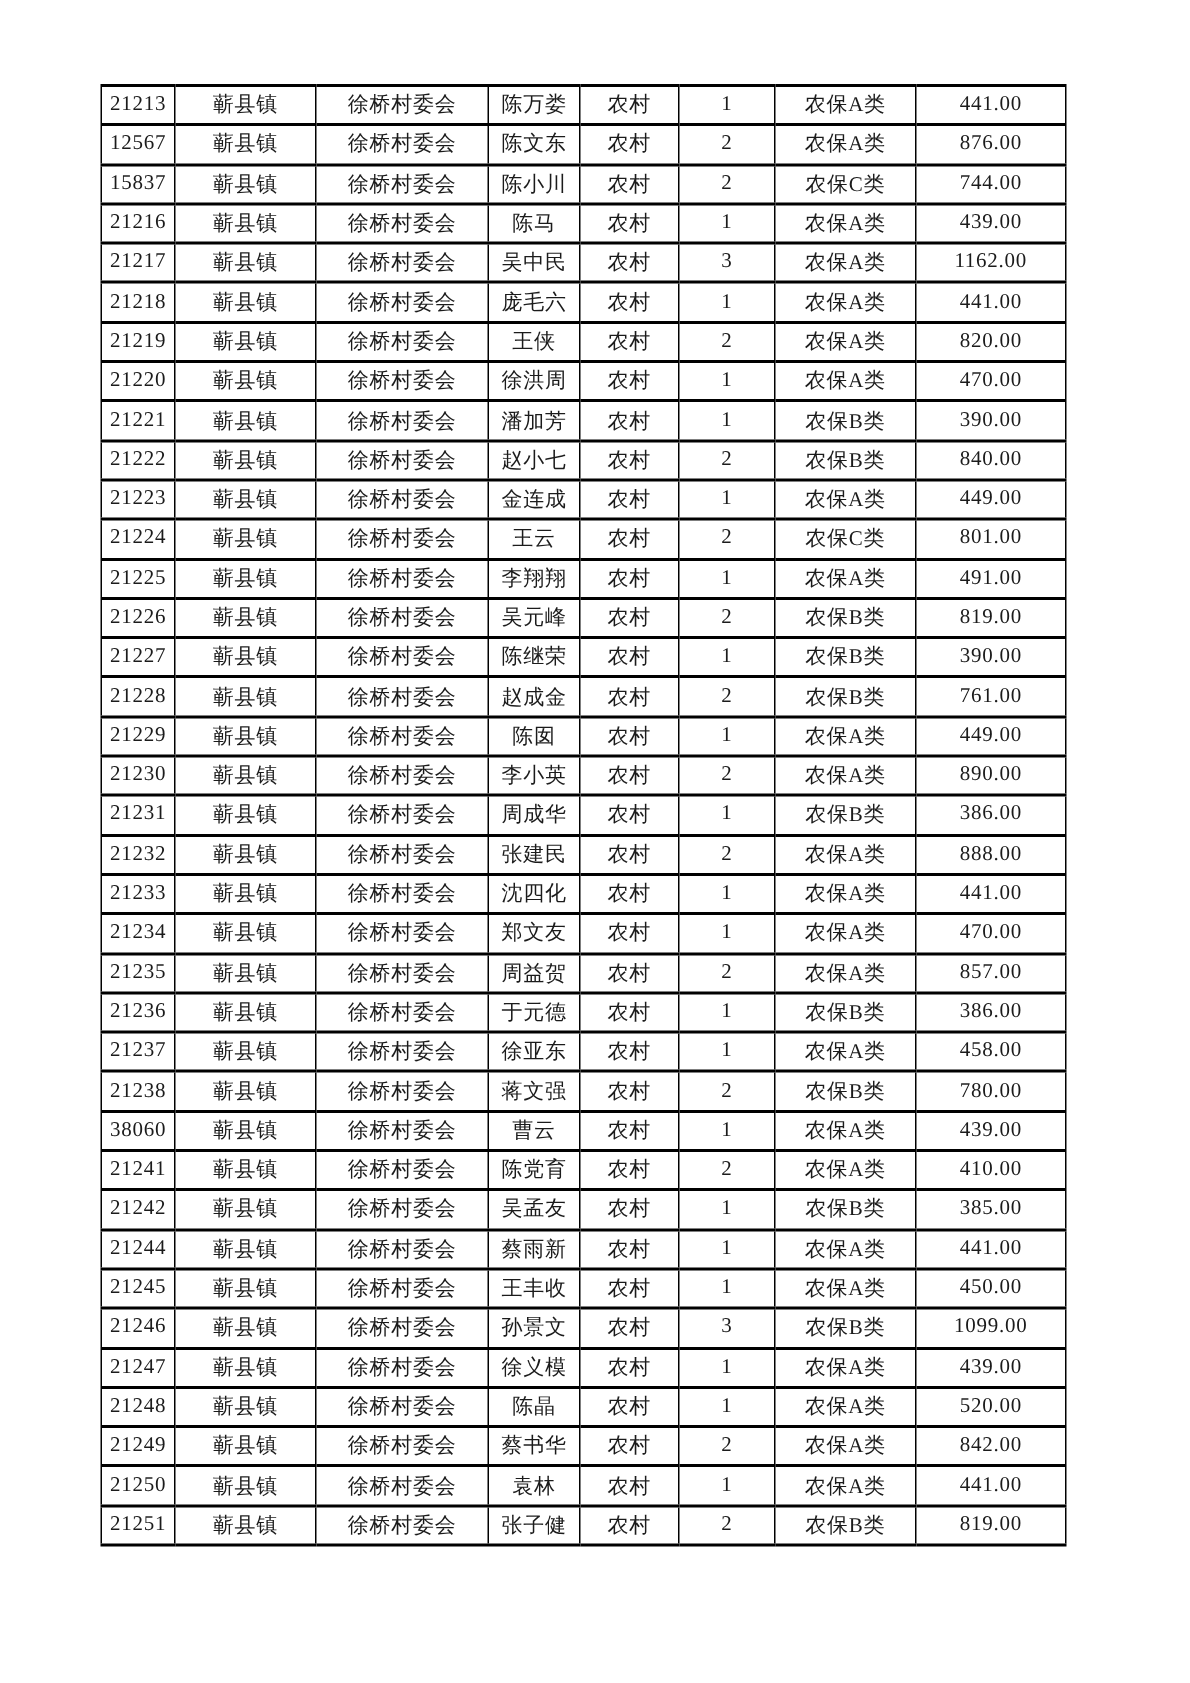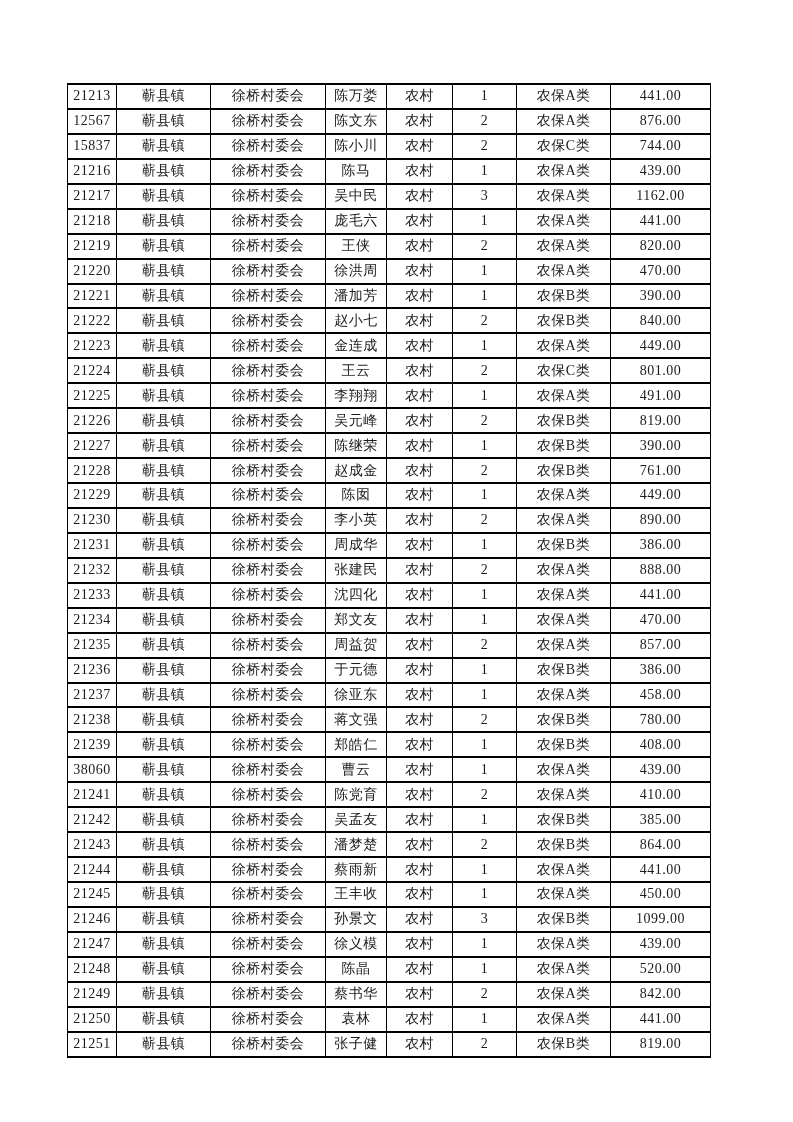"21213" table.roster { top: 83px -> 56px }
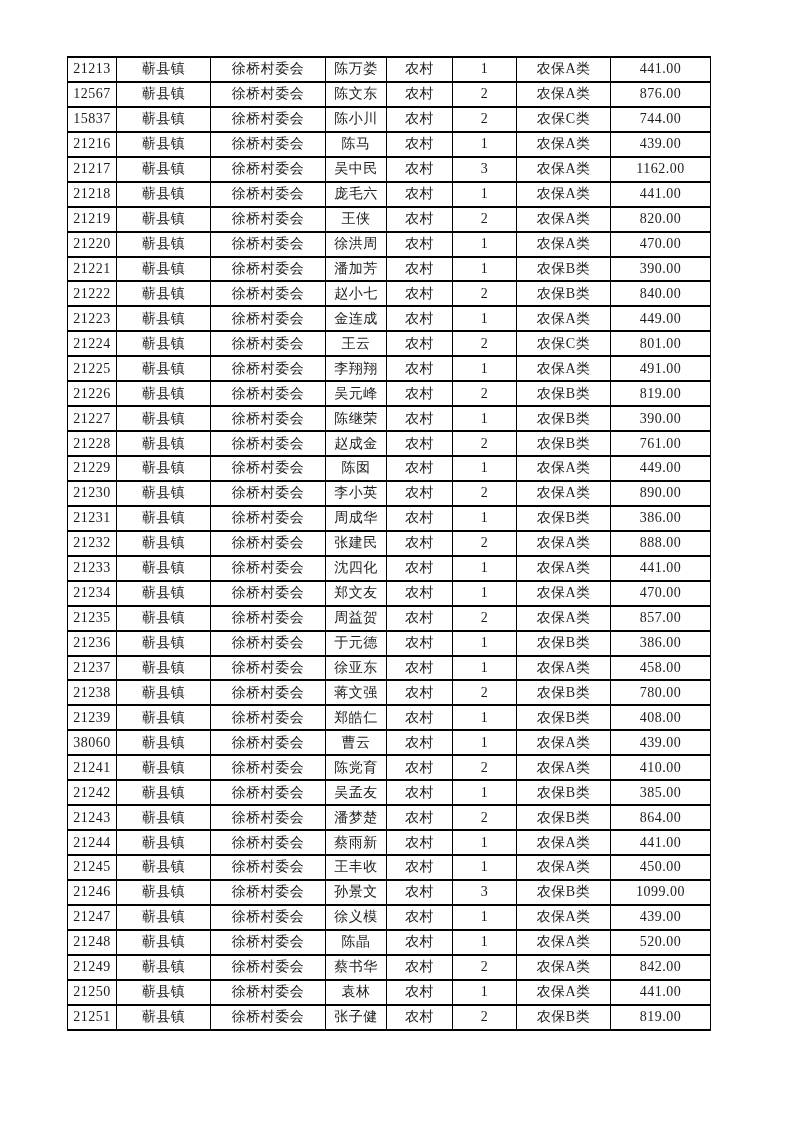"21239" tr { html: <tr> <td>21239</td> <td>蕲县镇</td> <td>徐桥村委会</td> <td>郑皓仁</td> <td>农村</td> <td>1</td> <td>农保B类</td> <td>408.00</td> </tr> -> none }
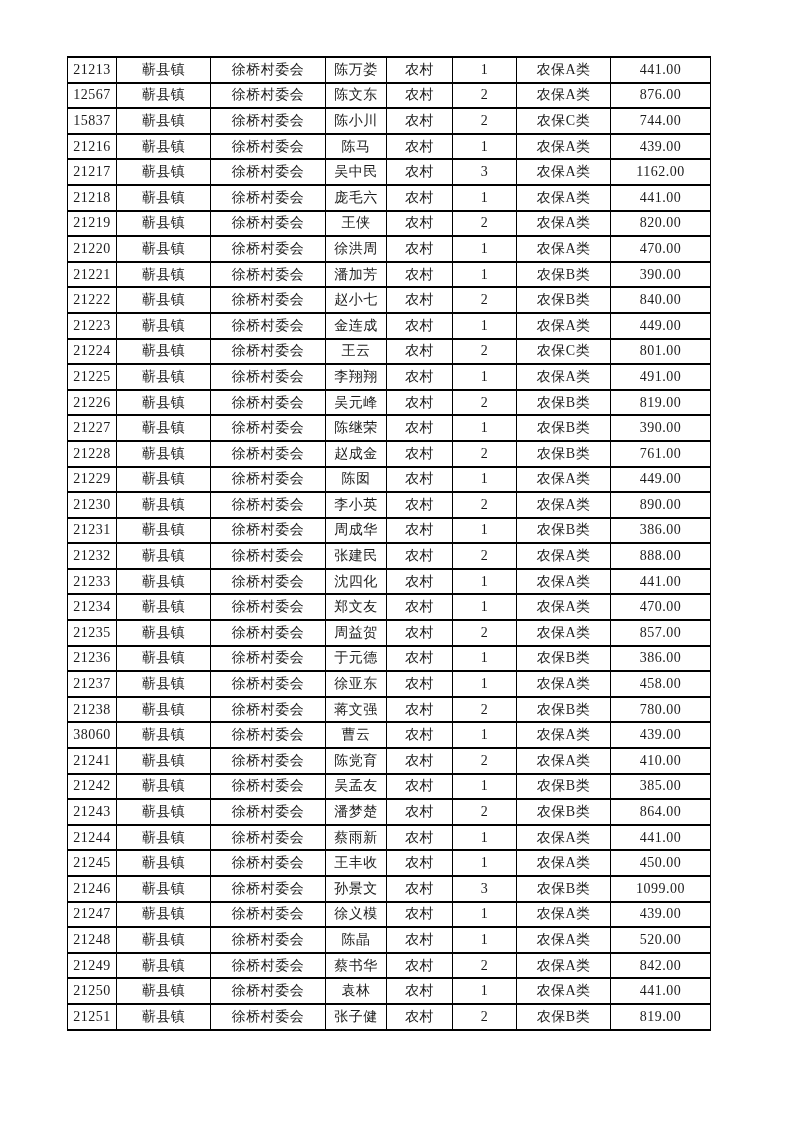"21243" tr { html: <tr> <td>21243</td> <td>蕲县镇</td> <td>徐桥村委会</td> <td>潘梦楚</td> <td>农村</td> <td>2</td> <td>农保B类</td> <td>864.00</td> </tr> -> none }
